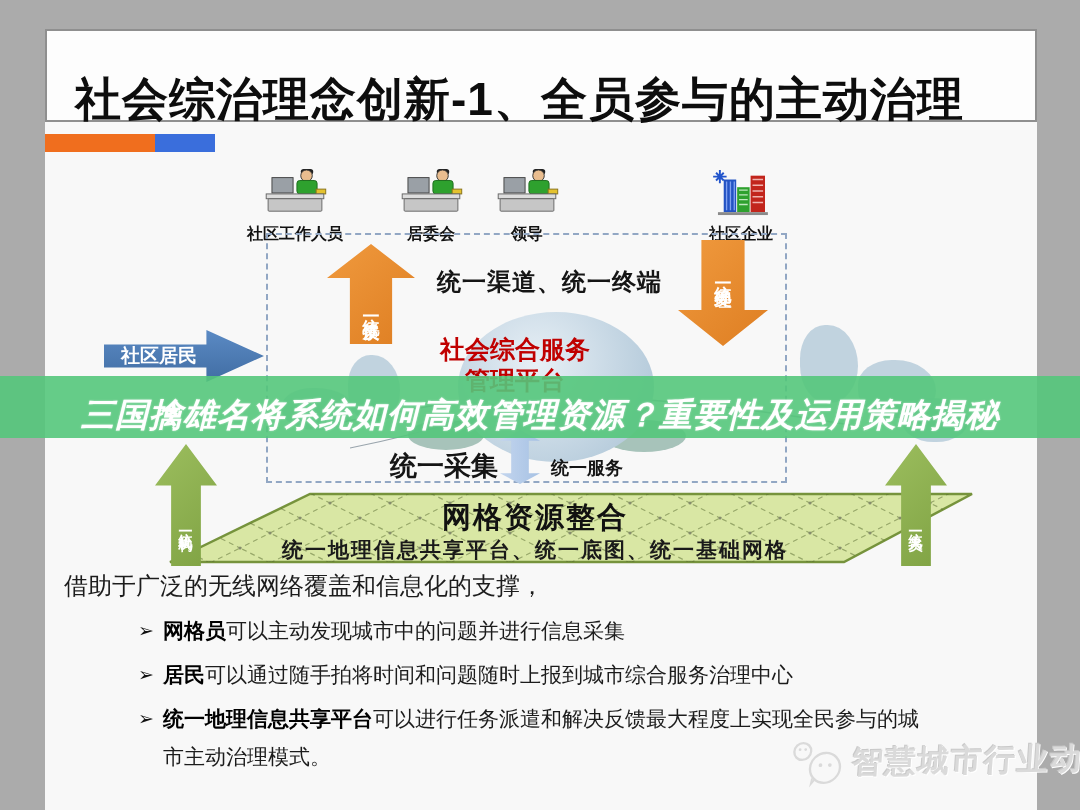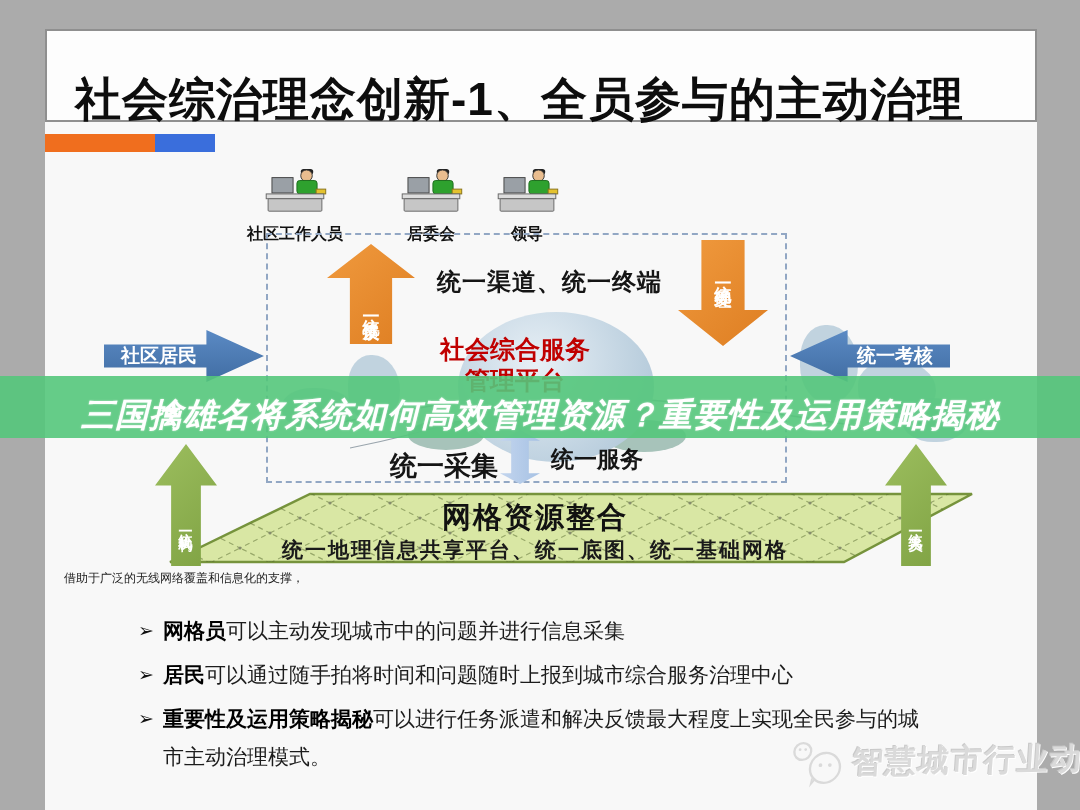"社区企业" div.actor { html: none -> <div> <div> <svg> <path></path> <rect></rect> <path></path> <rect></rect> <path></path> <rect></rect> <path></path> <rect></rect> </svg> </div> <div>社区企业</div> </div> }
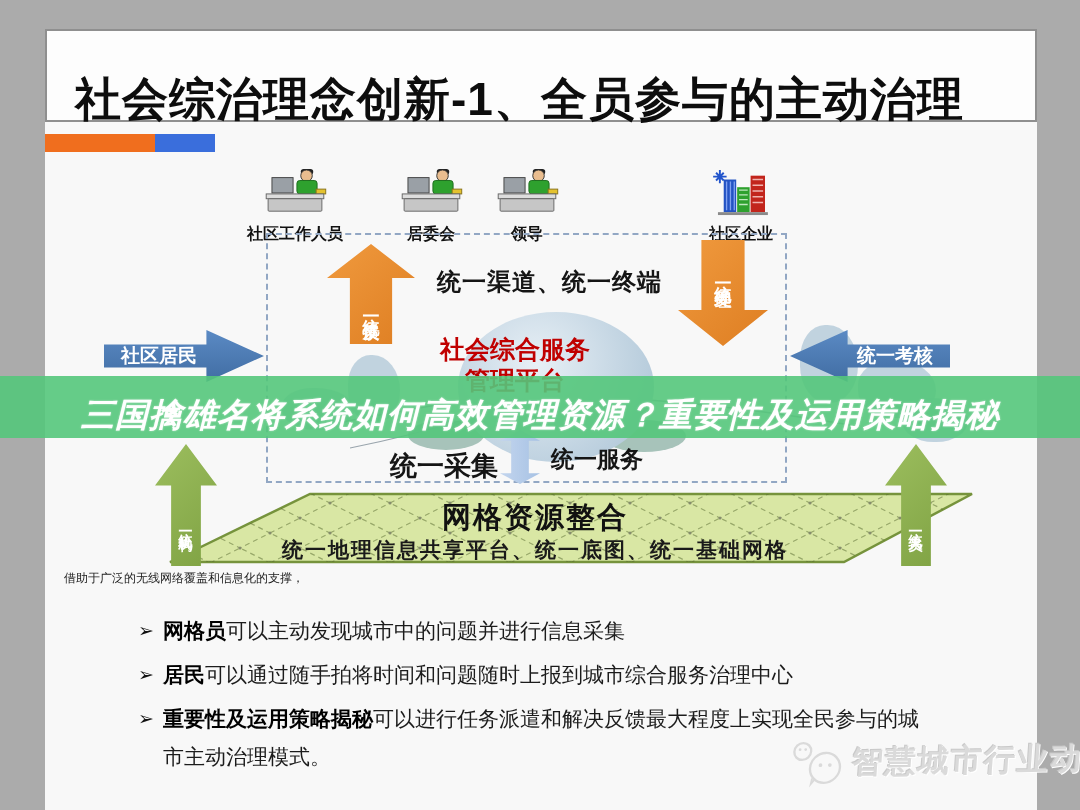"统一考核" div.arrow { html: <div> <span>统一考核</span> </div> -> none }
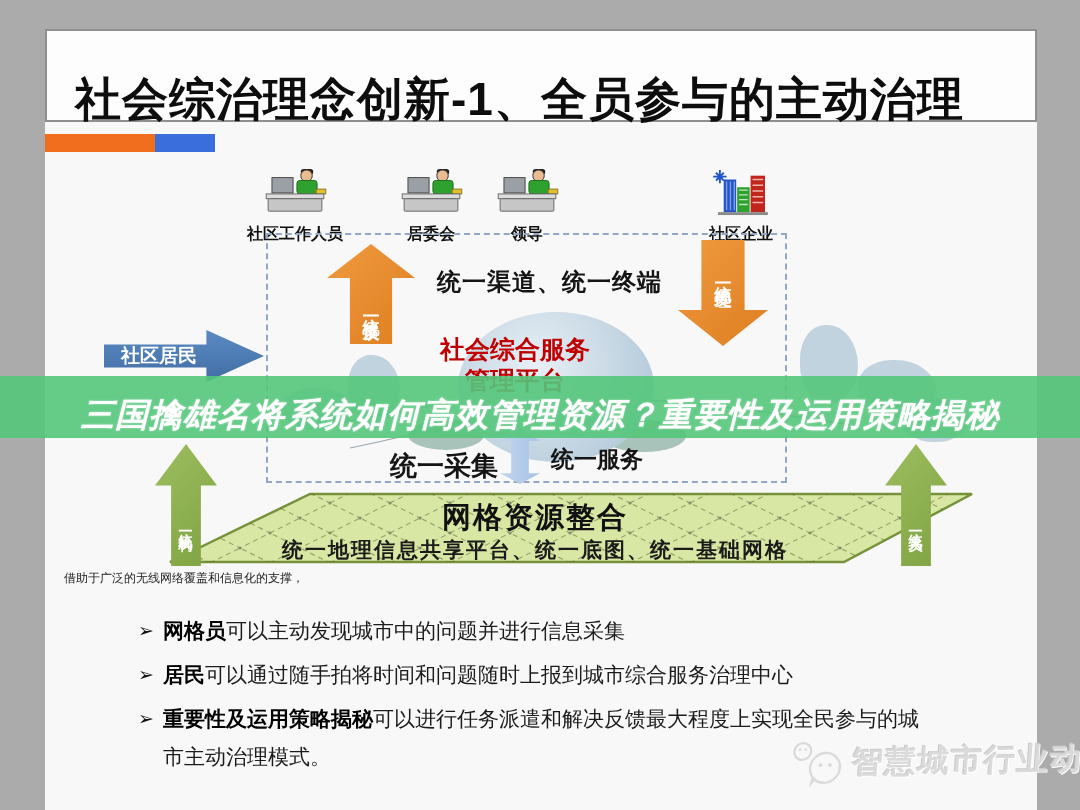"统一服务" div.plain-label { font-size: 23px -> 18px; top: 444px -> 456px }
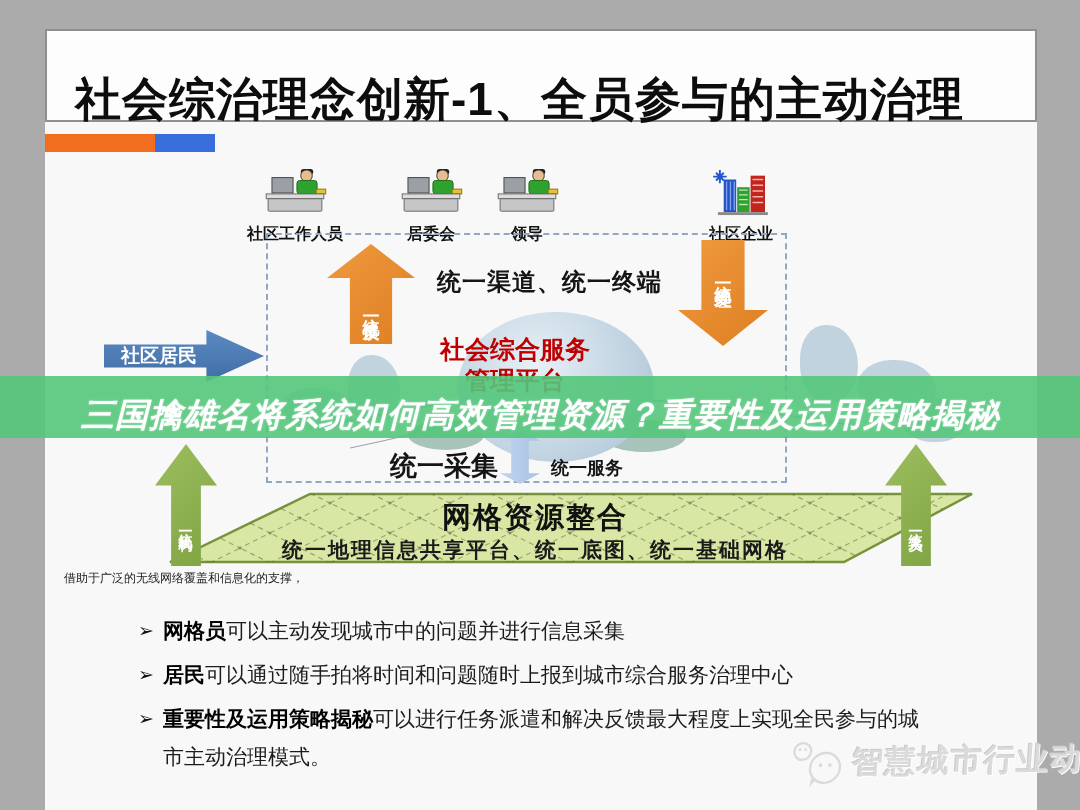"借助于广泛的无线网络覆盖和信息化的支撑，" .intro { font-size: 12px -> 24px }
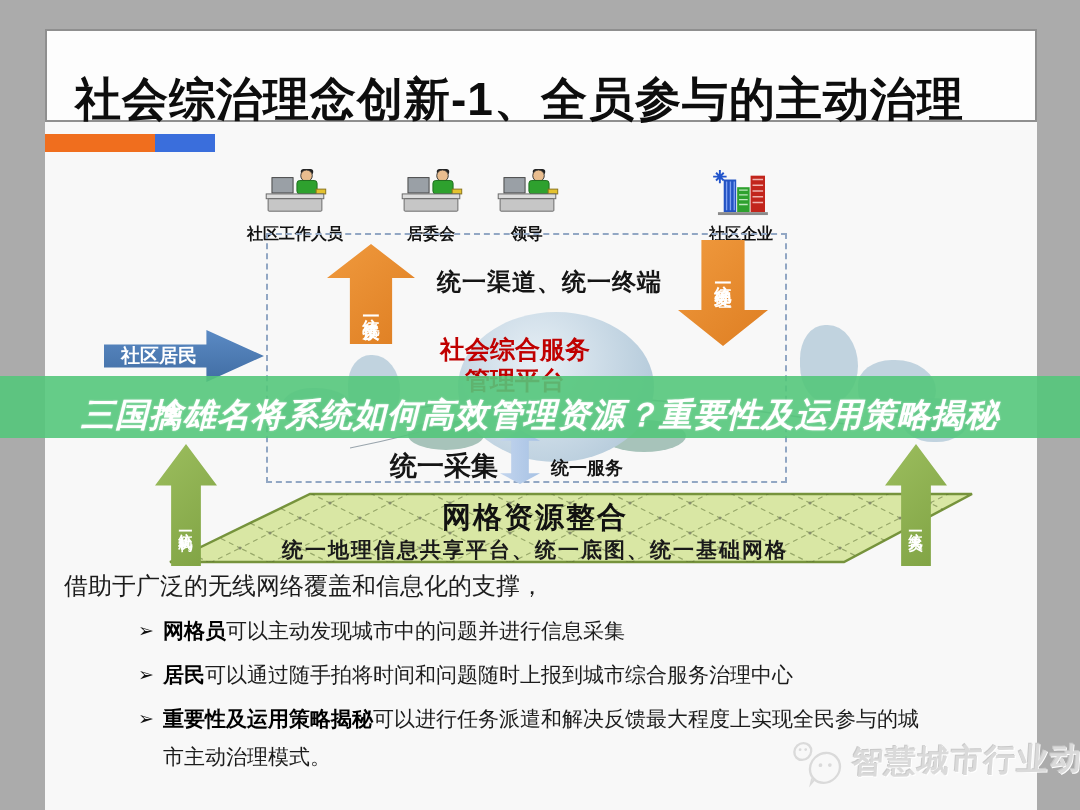"重要性及运用策略揭秘" b { text: 重要性及运用策略揭秘 -> 统一地理信息共享平台 }
